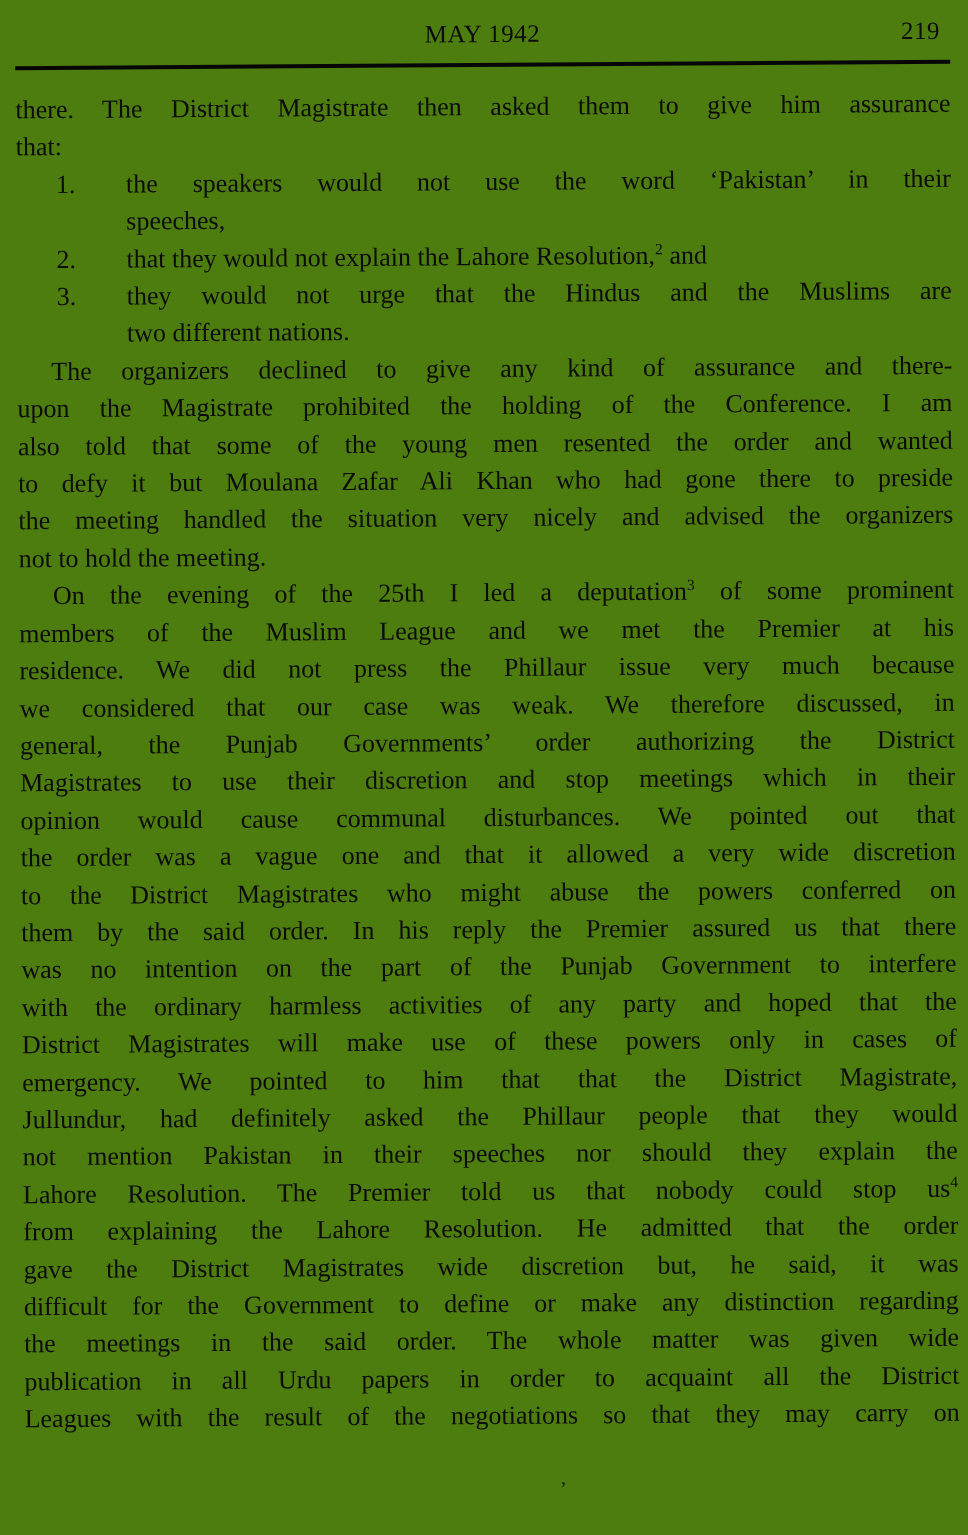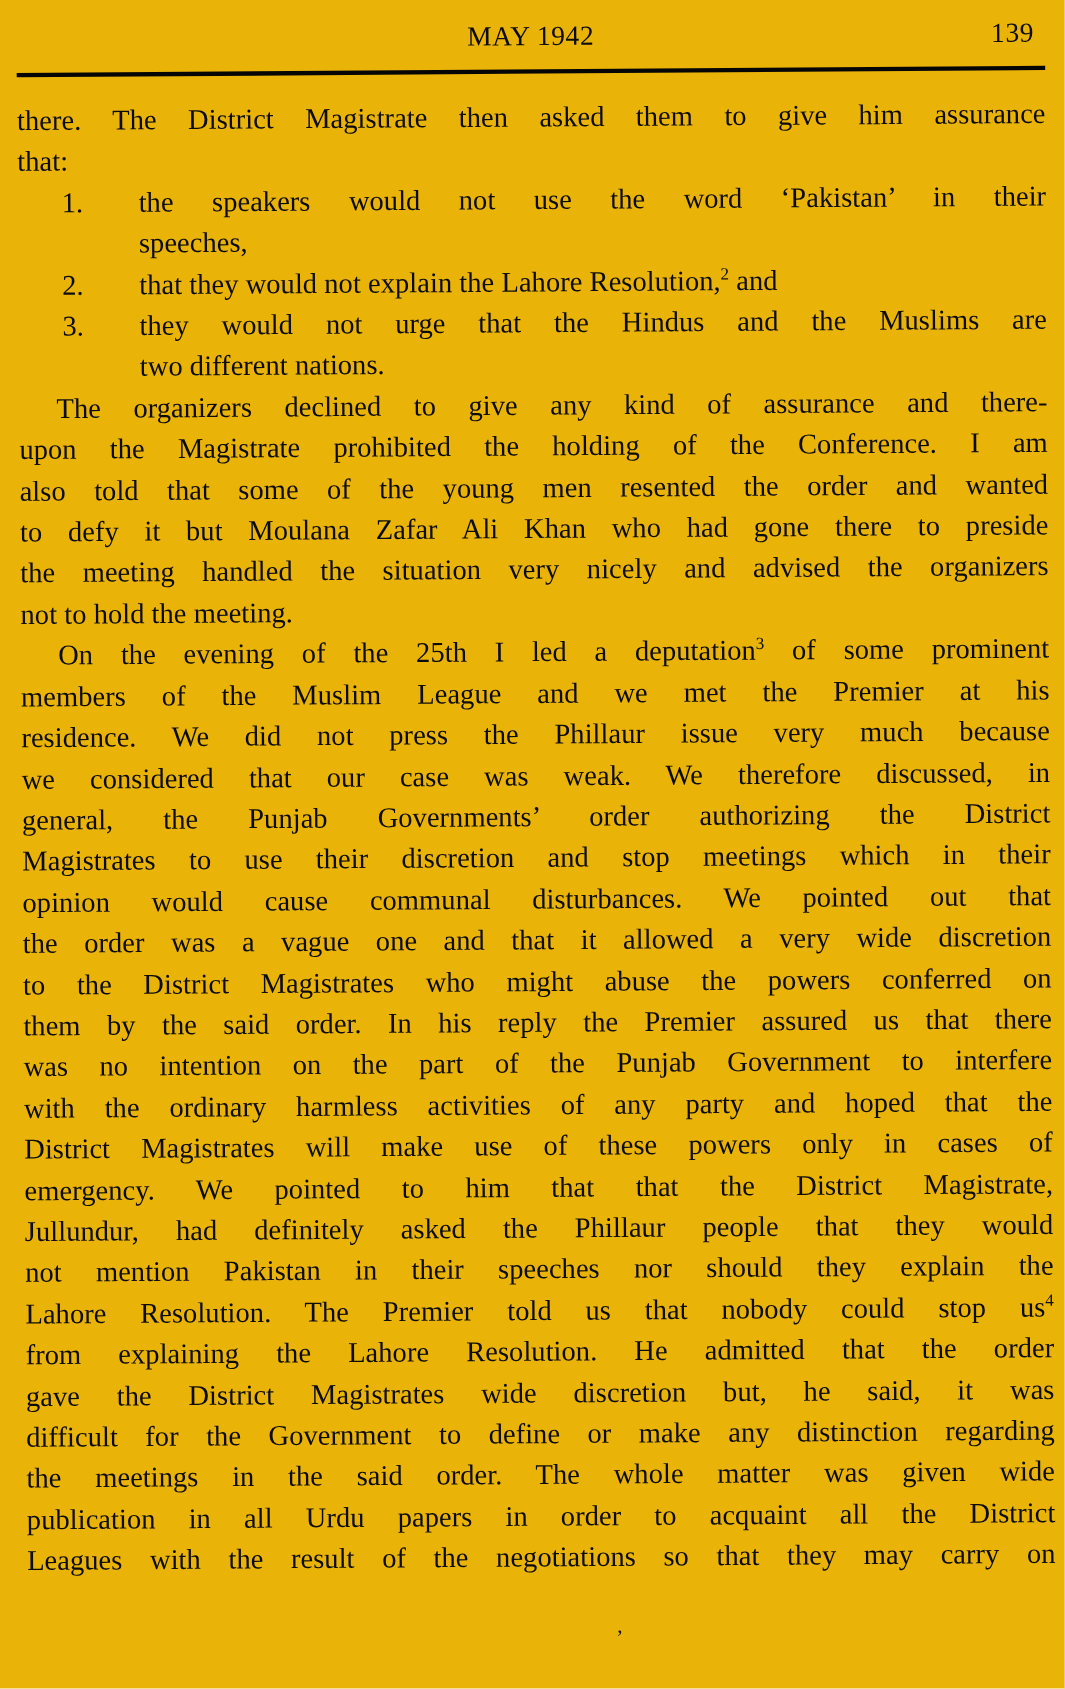"MAY 1942" .page { background: #eab308 -> #4d7c0f }
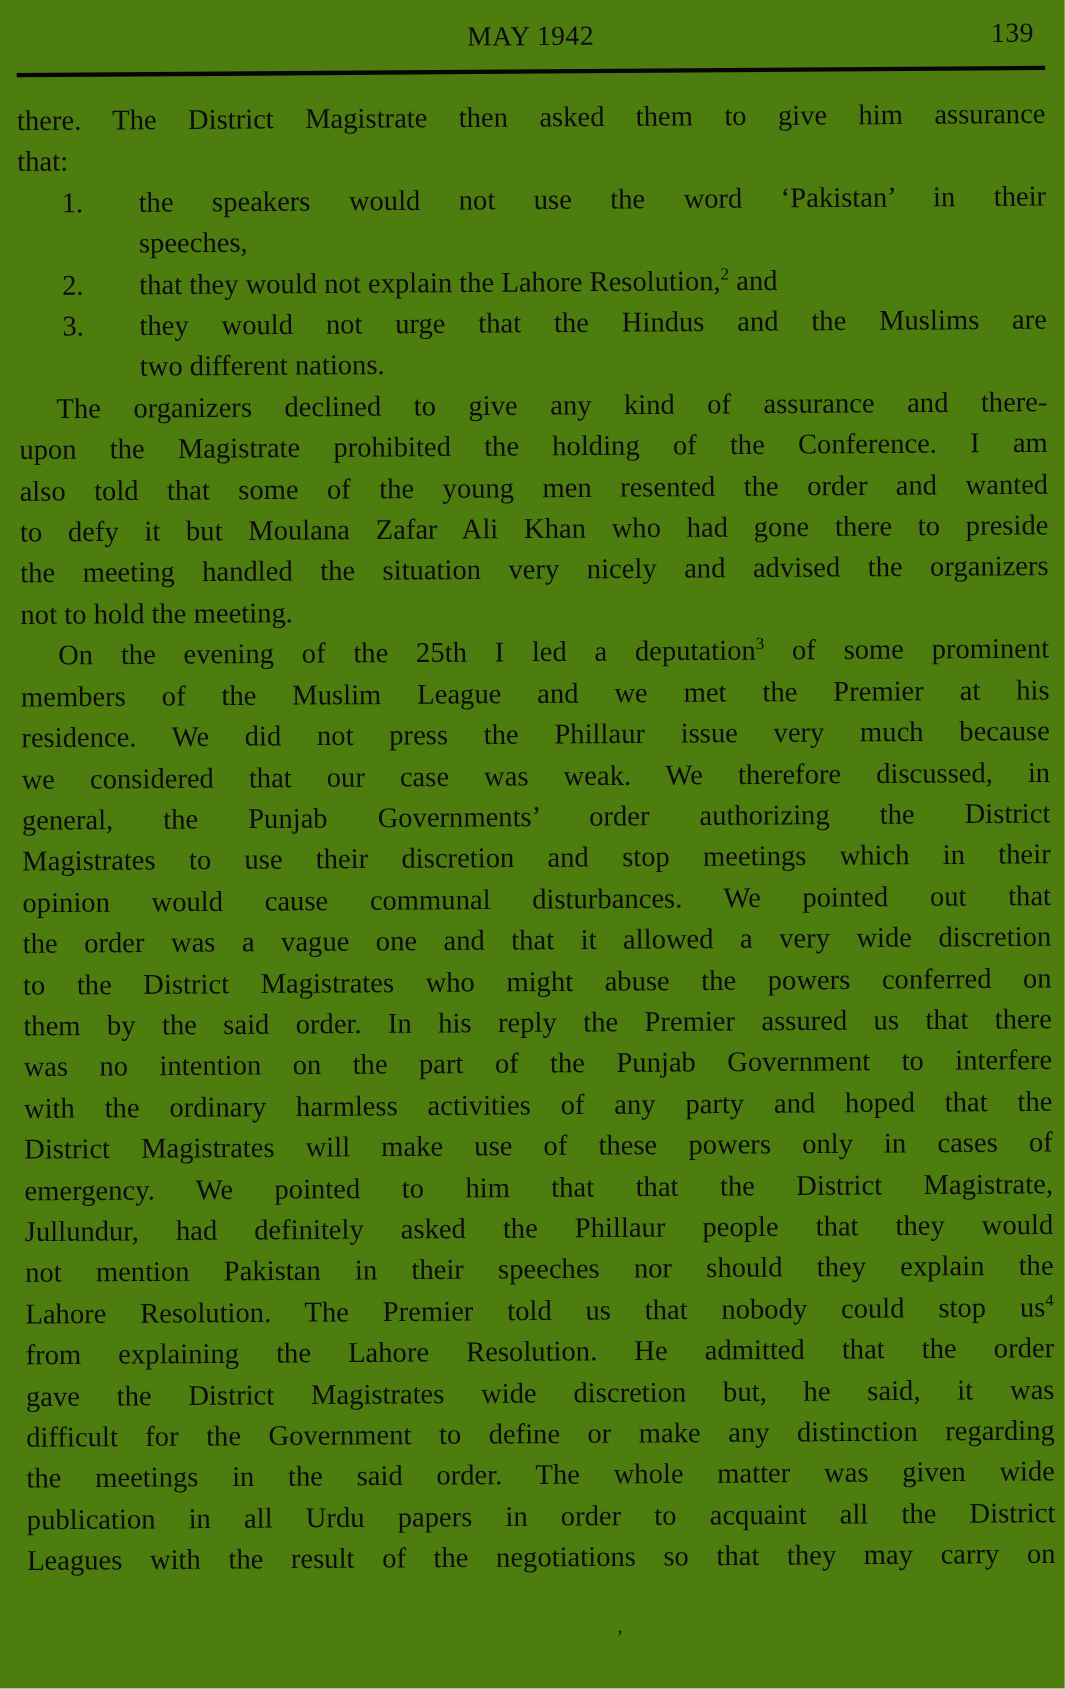"139" div.header-pagenum { text: 139 -> 219 }
